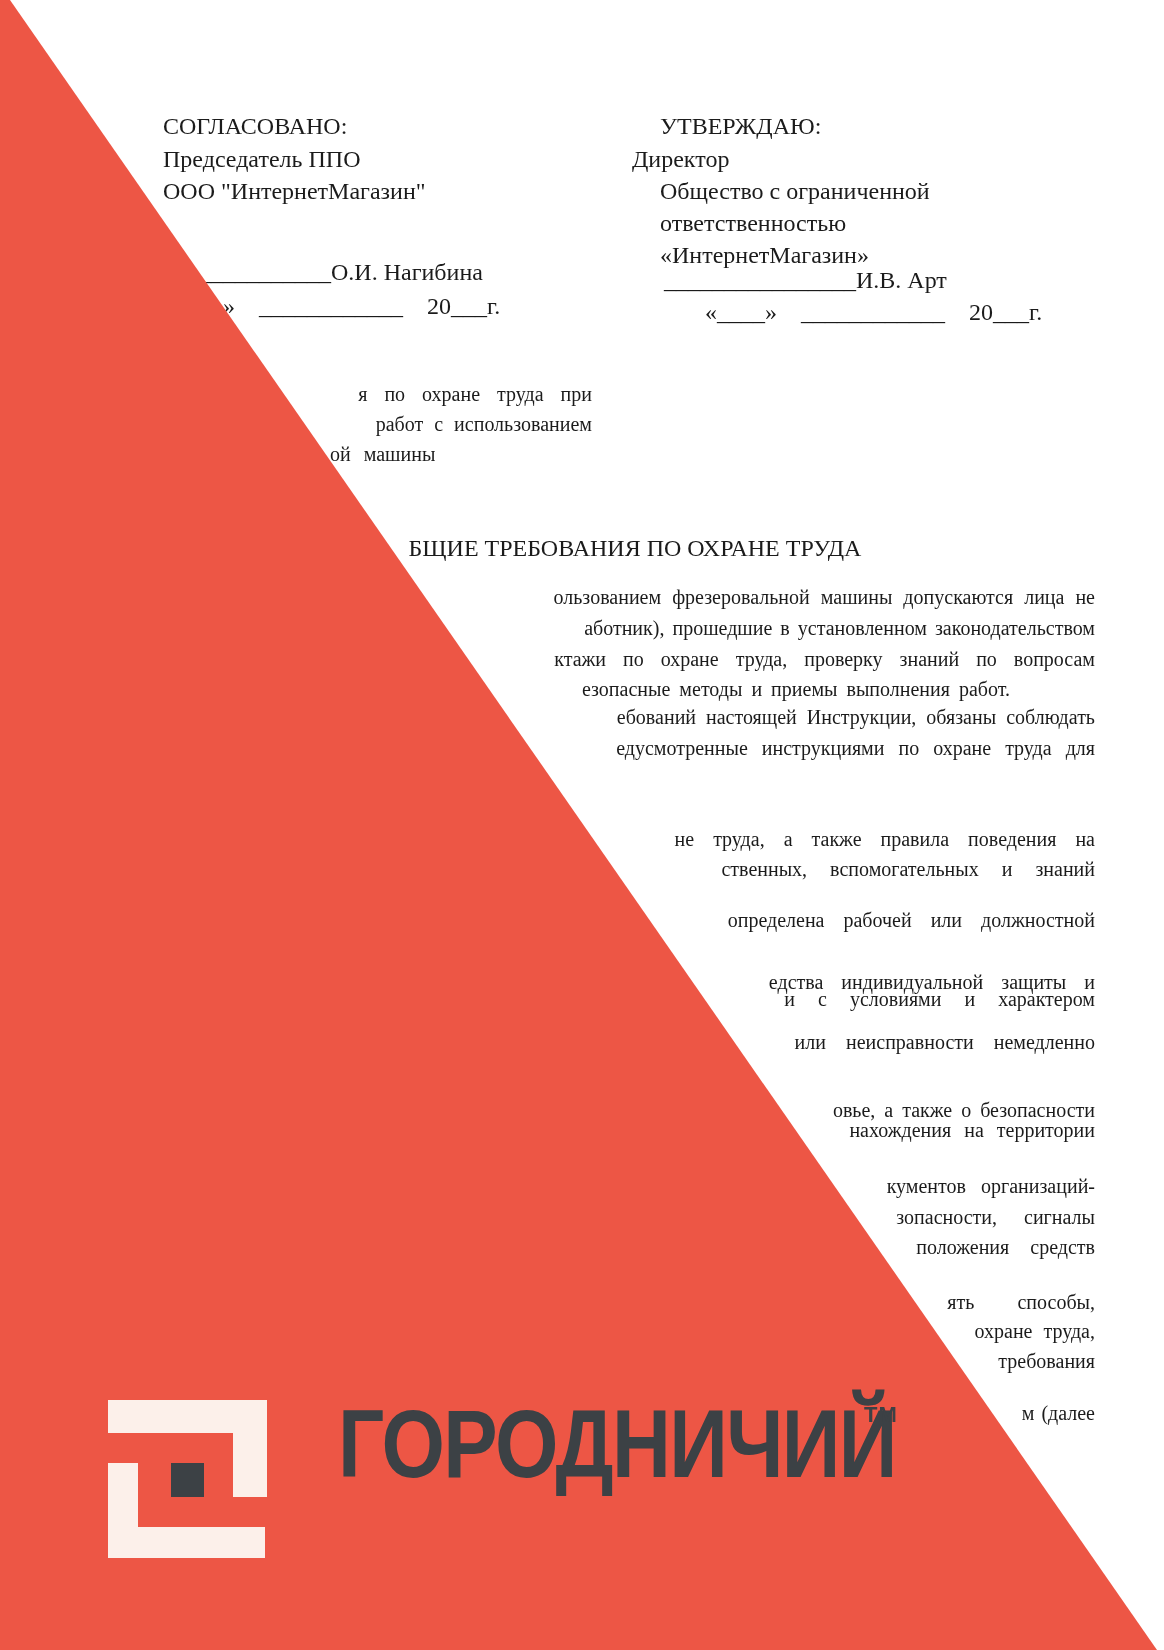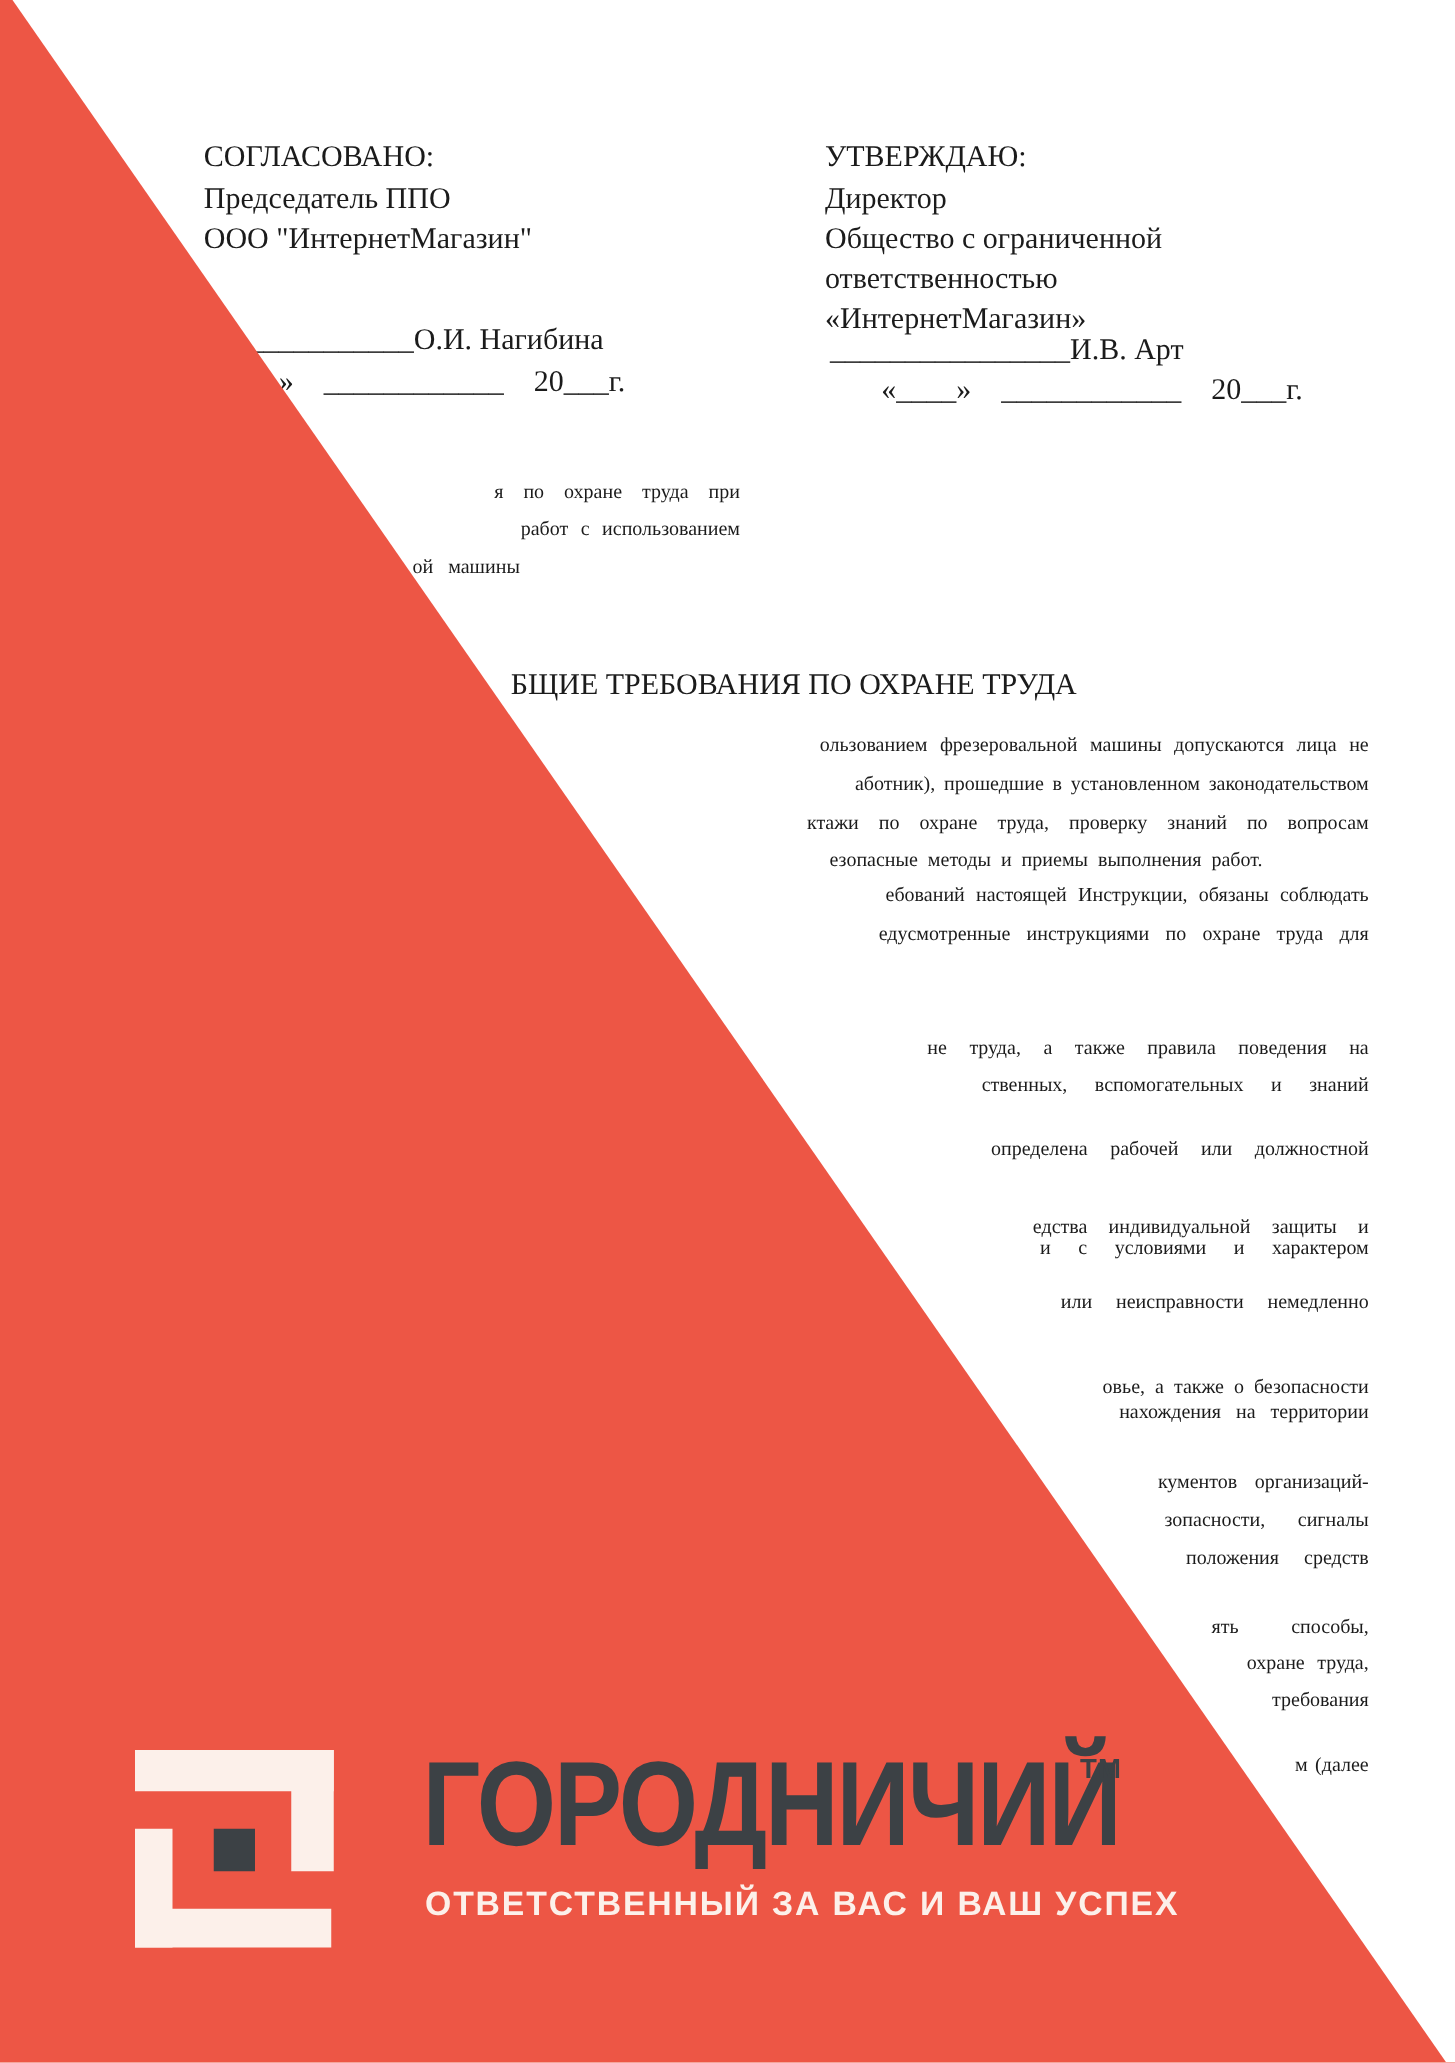"Директор" div.doc-line { left: 660px -> 632px }
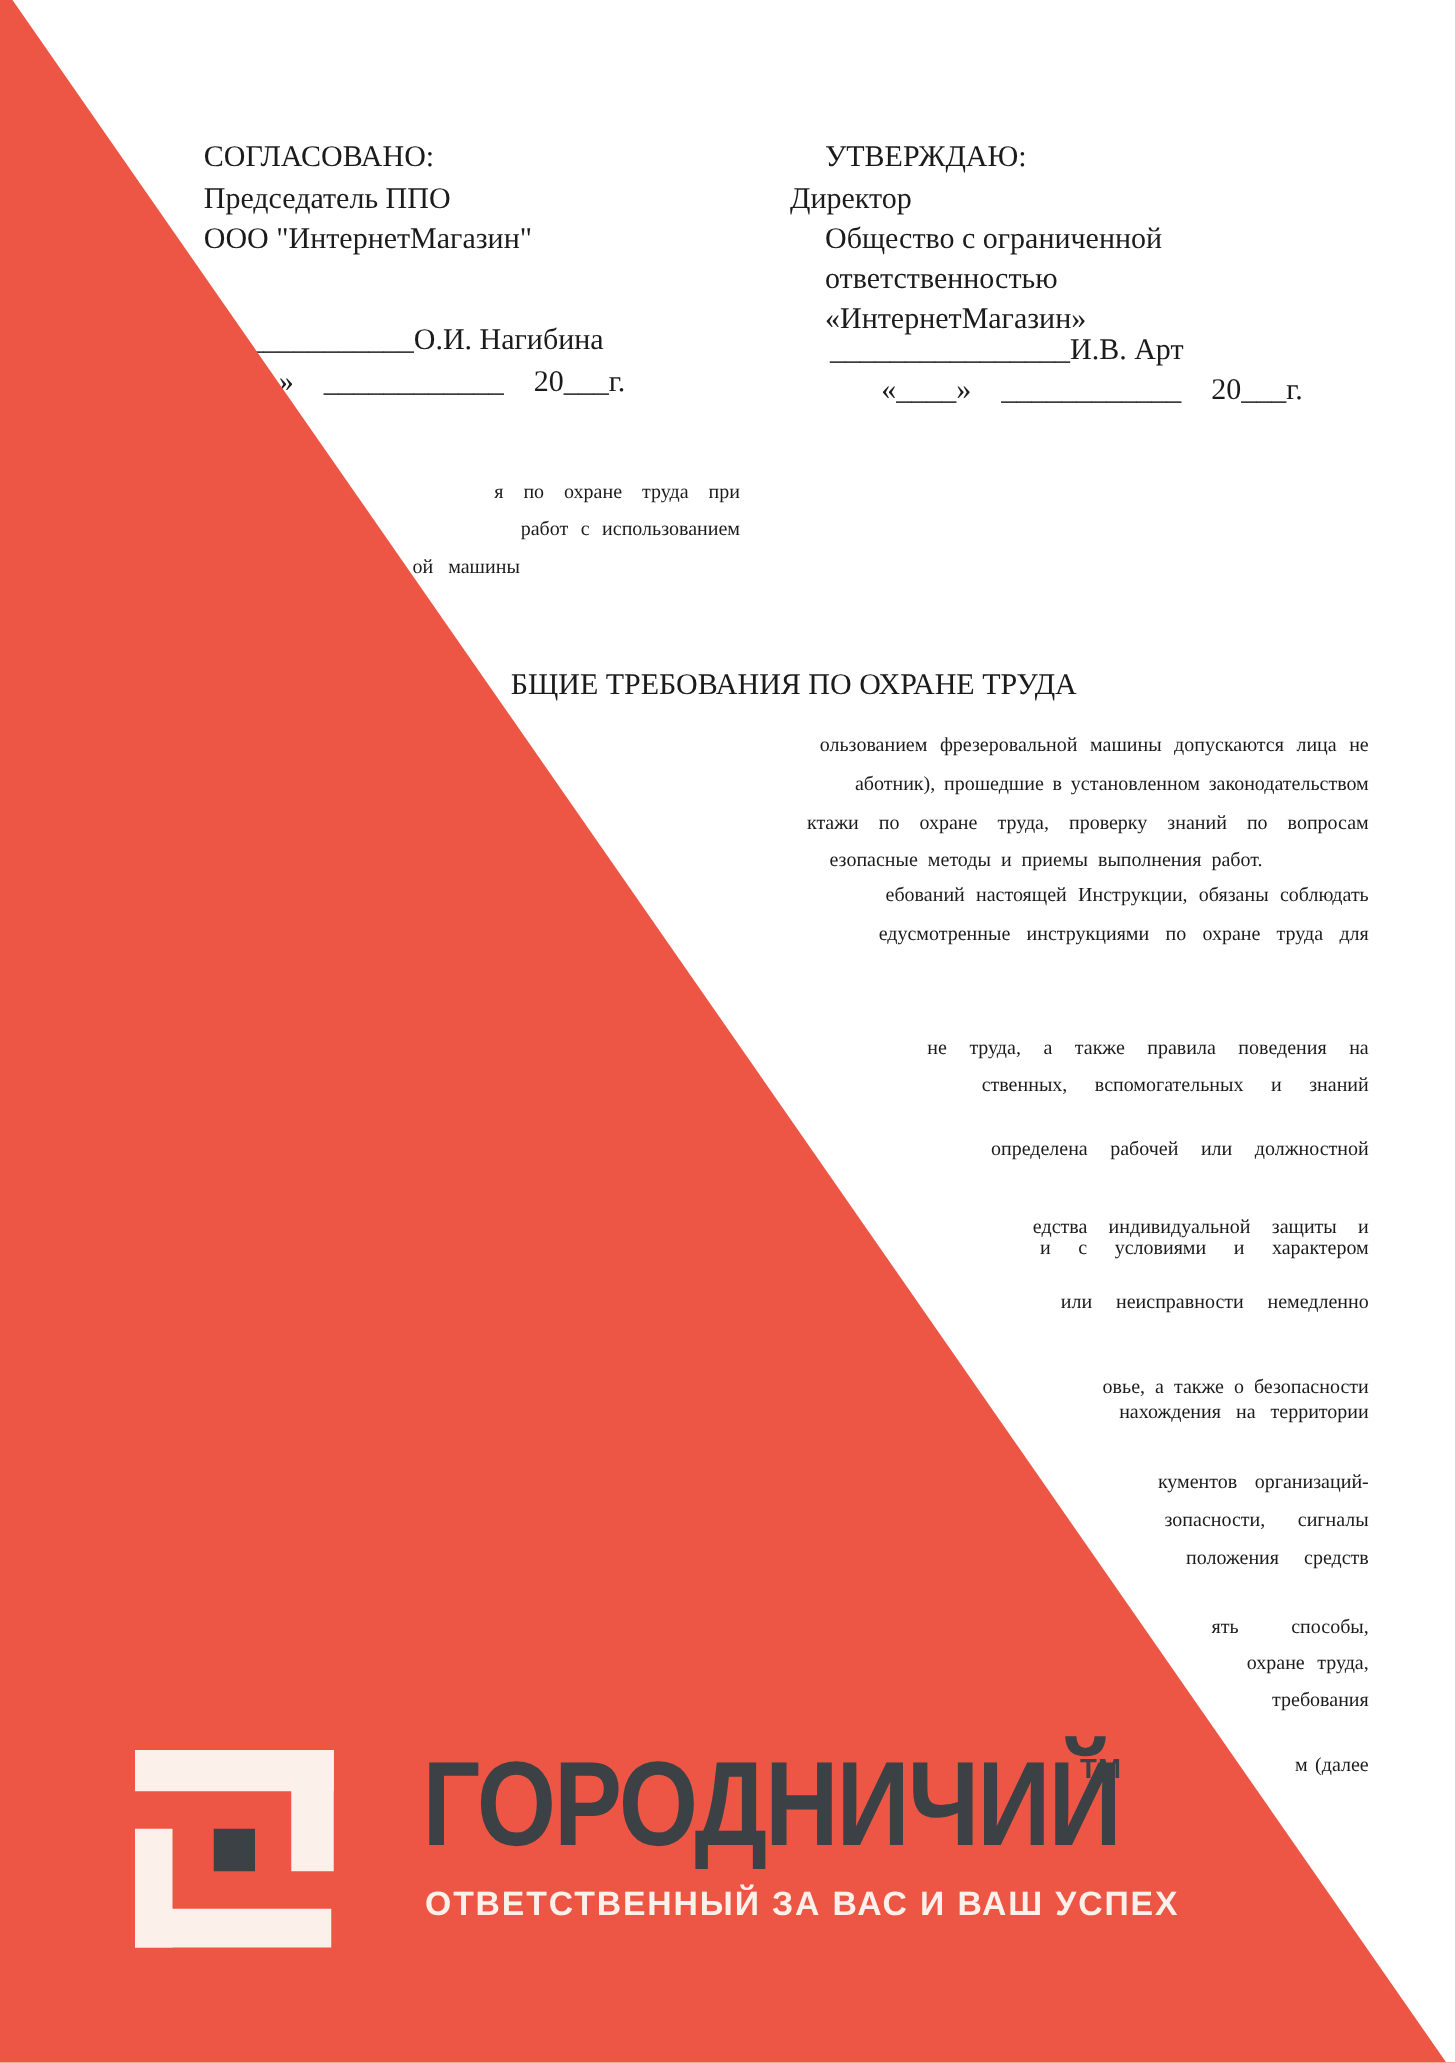"я по охране труда при" .doc-line { font-size: 16px -> 20px }
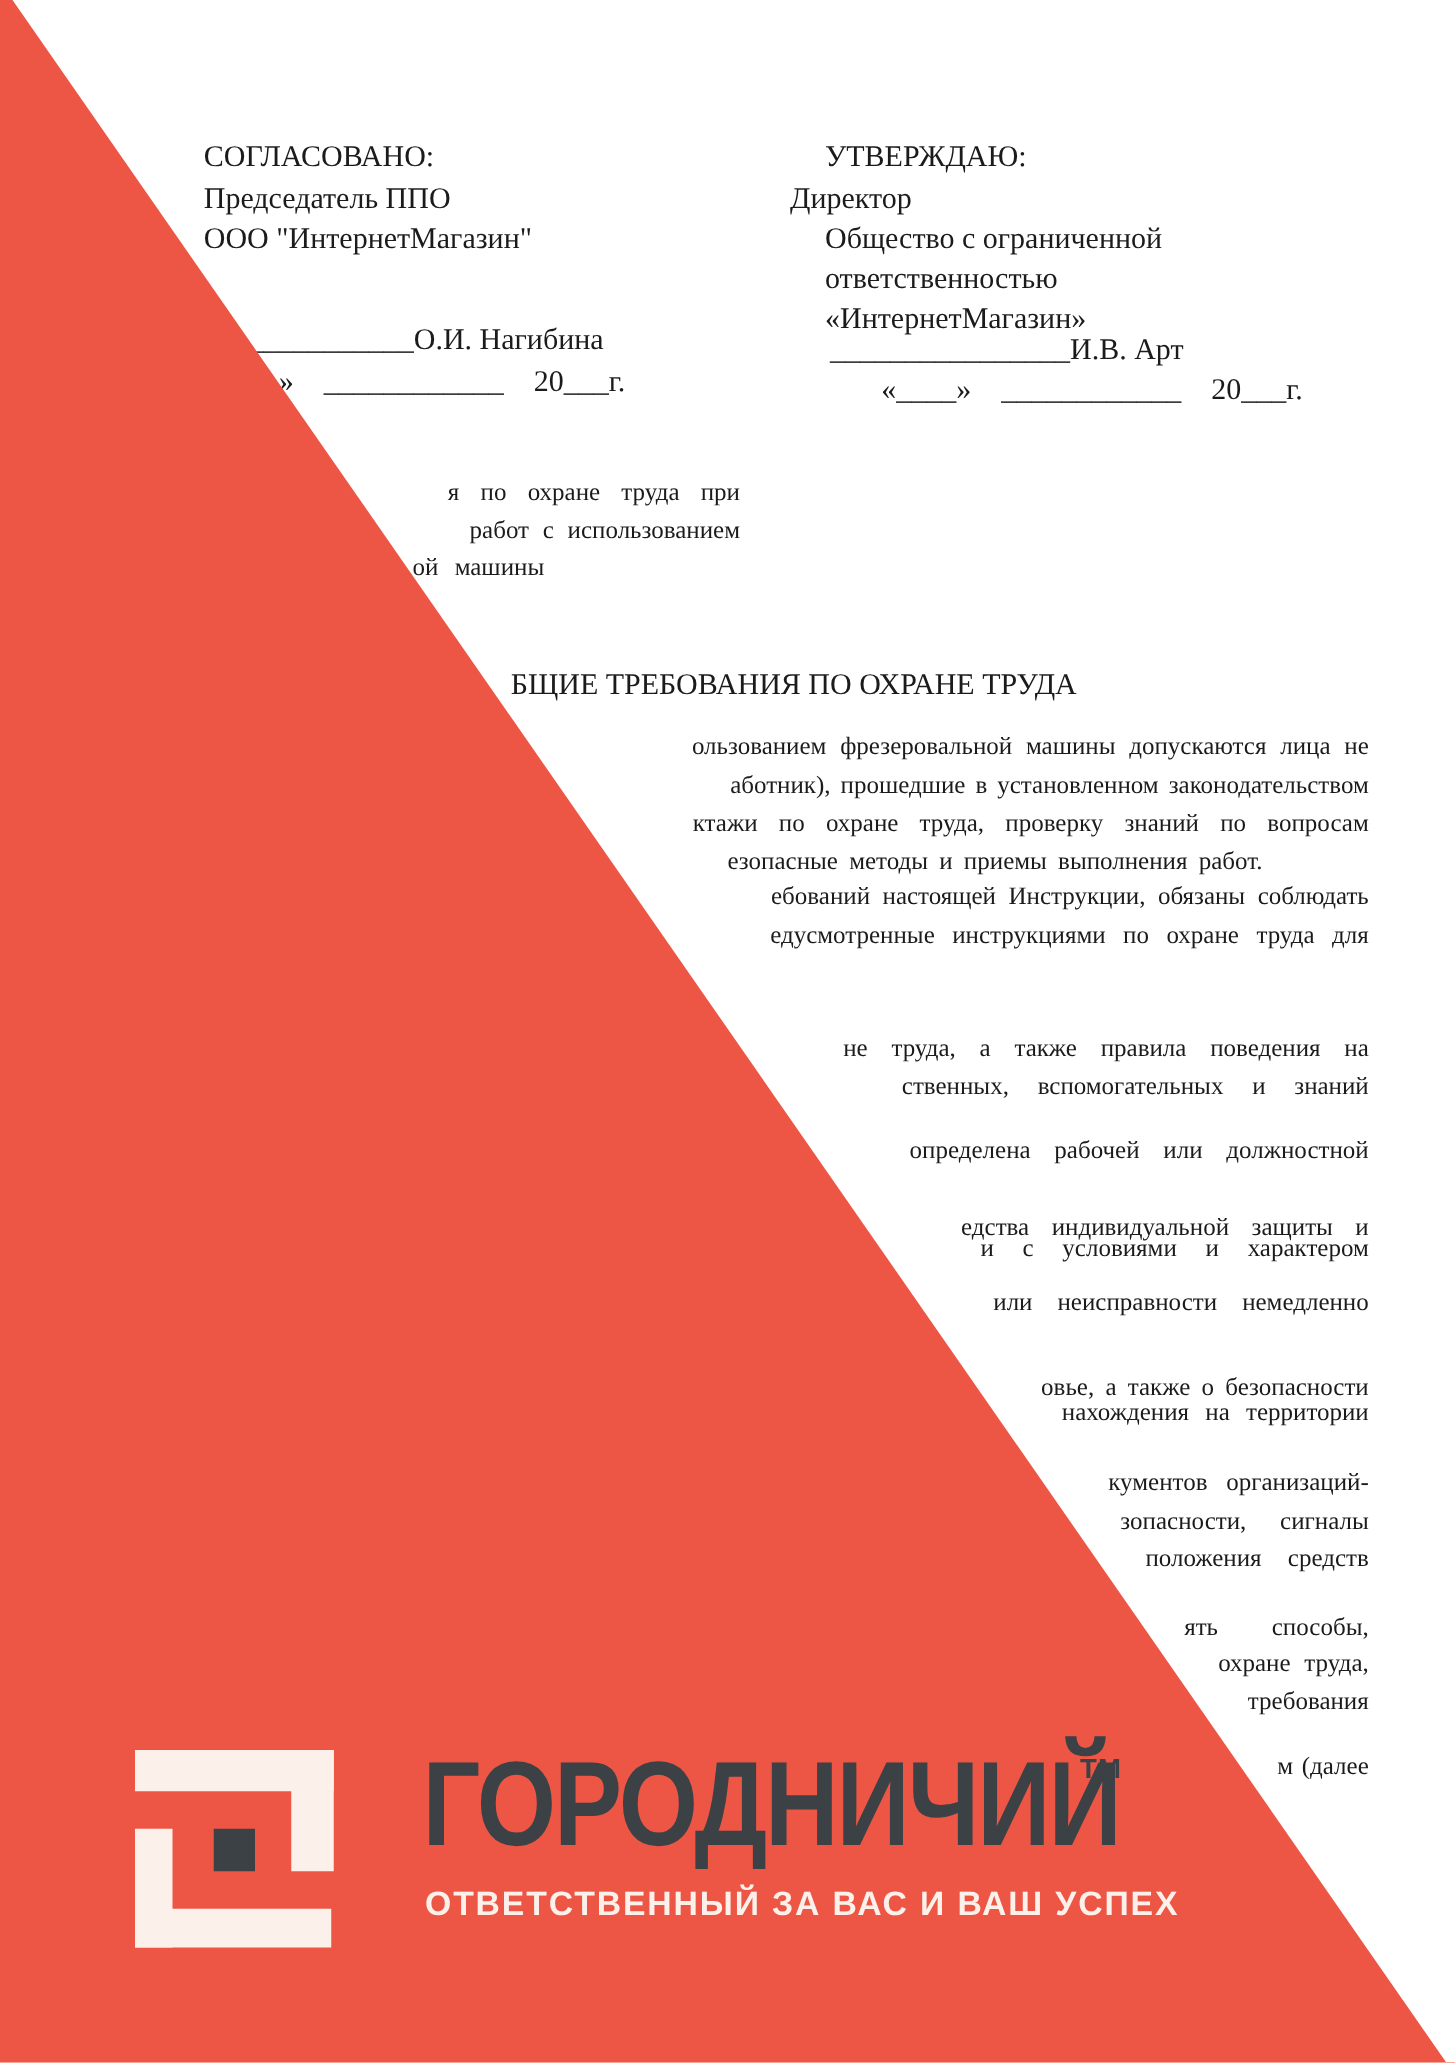"ОТВЕТСТВЕННЫЙ ЗА ВАС И ВАШ" div.tagline { html: <div>ОТВЕТСТВЕННЫЙ ЗА ВАС И ВАШ УСПЕХ</div> -> none }
